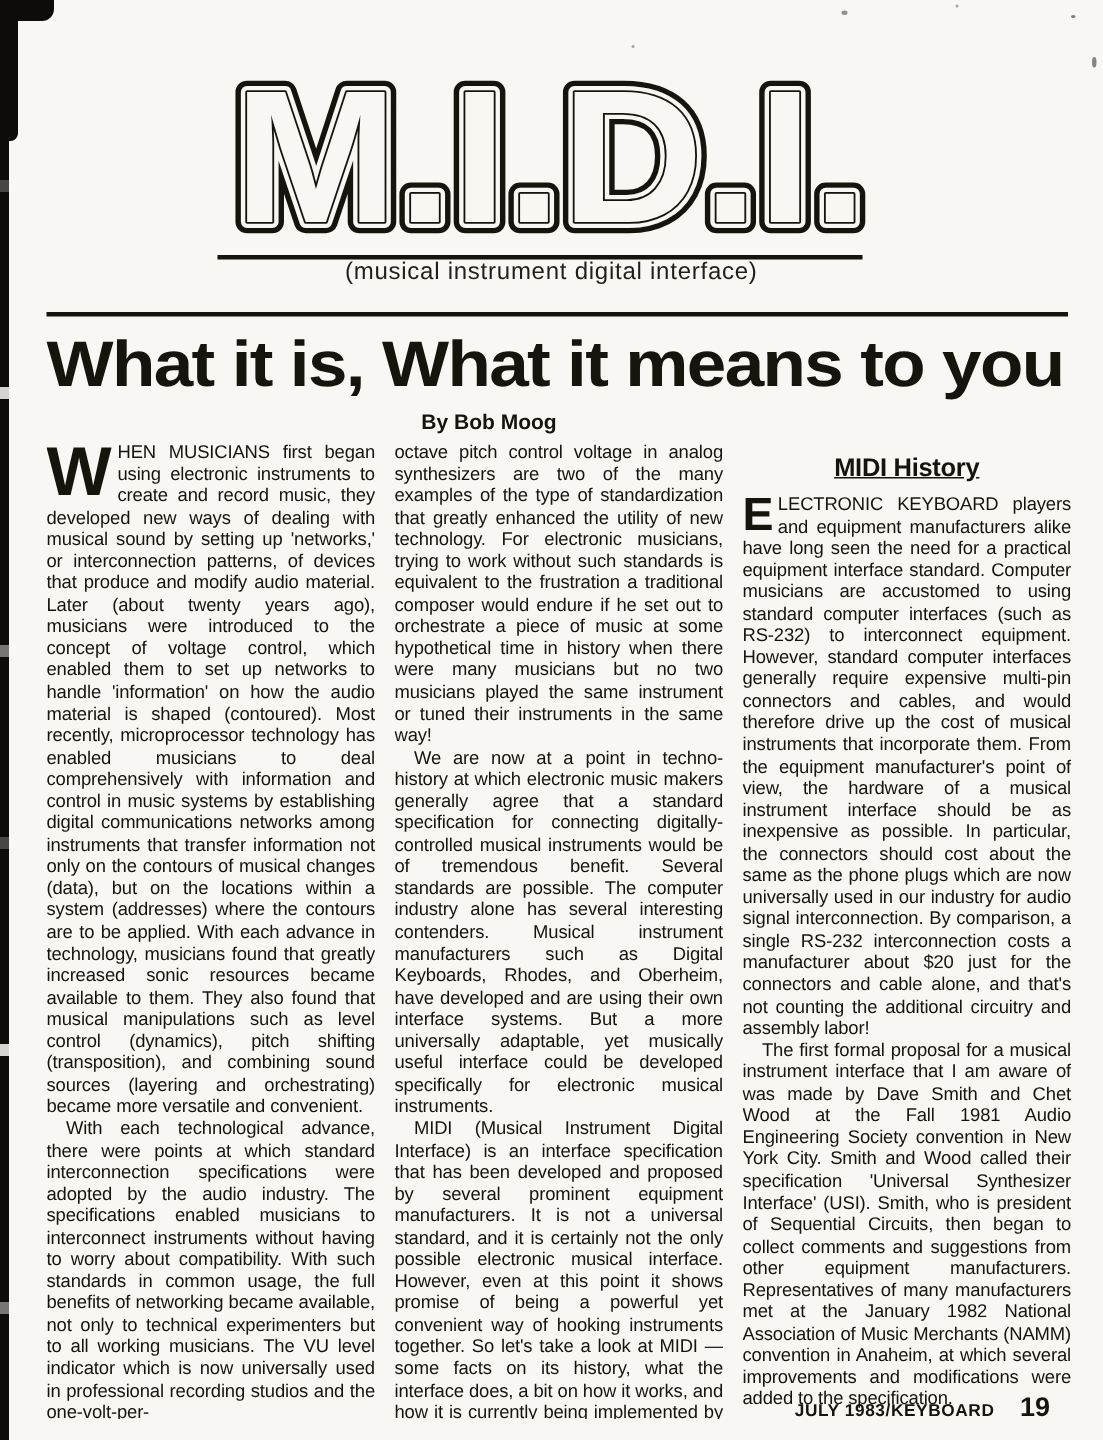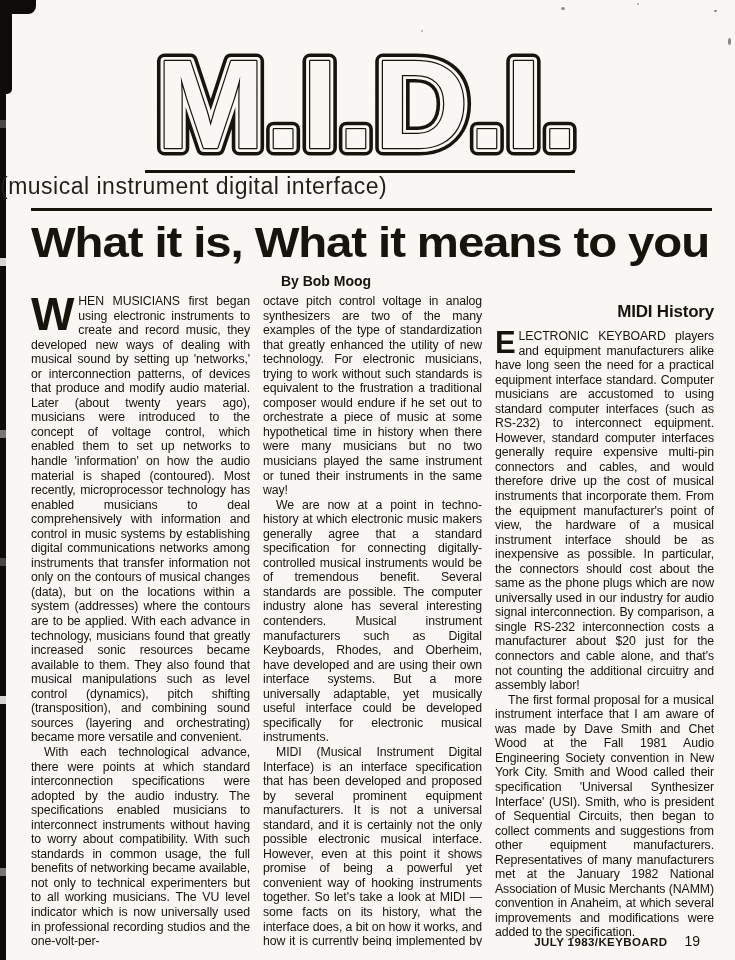"(musical instrument digital interface)" .subtitle { font-size: 23px -> 16px; text-align: left -> center }
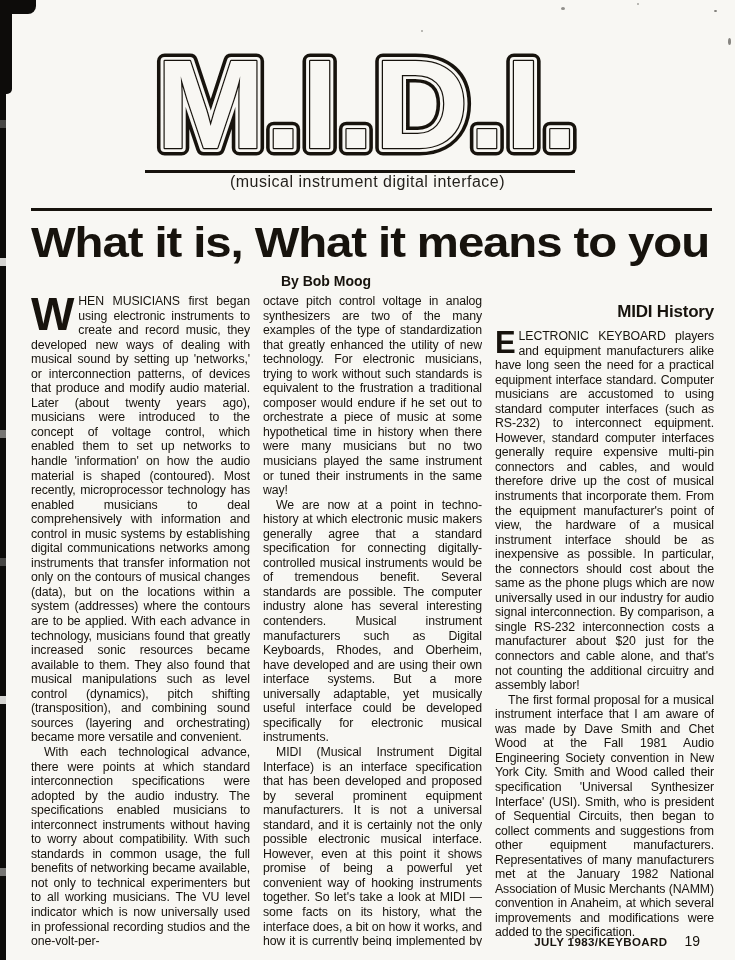"MIDI History" .col-heading { text-align: right -> center; text-decoration: none -> underline }
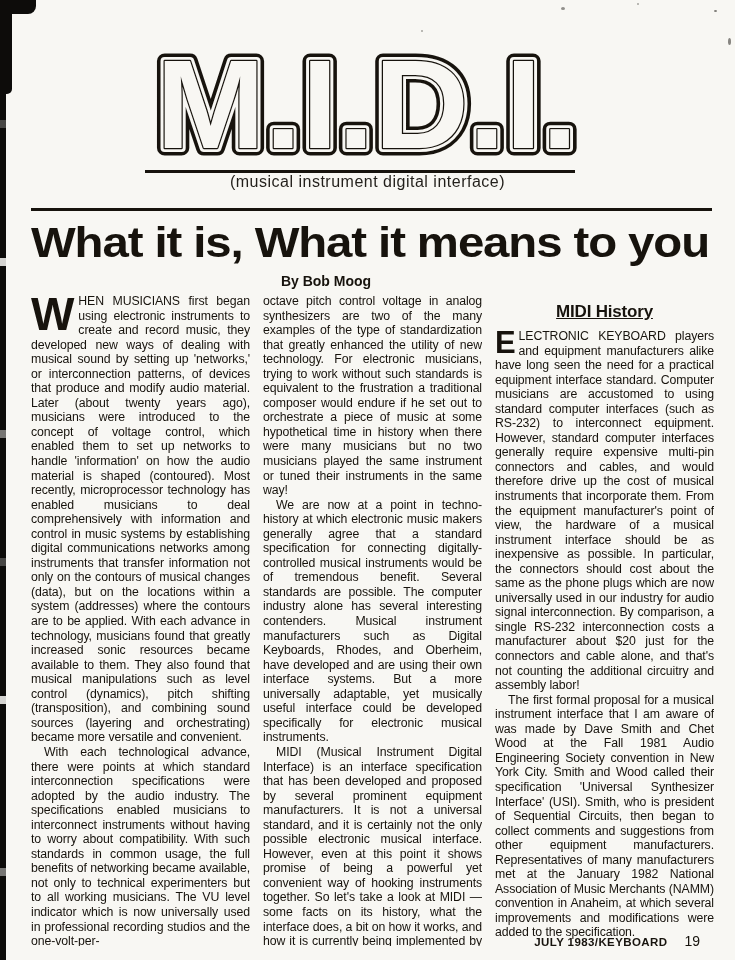"19" .footer-page { font-size: 14px -> 18px; font-weight: normal -> bold }
